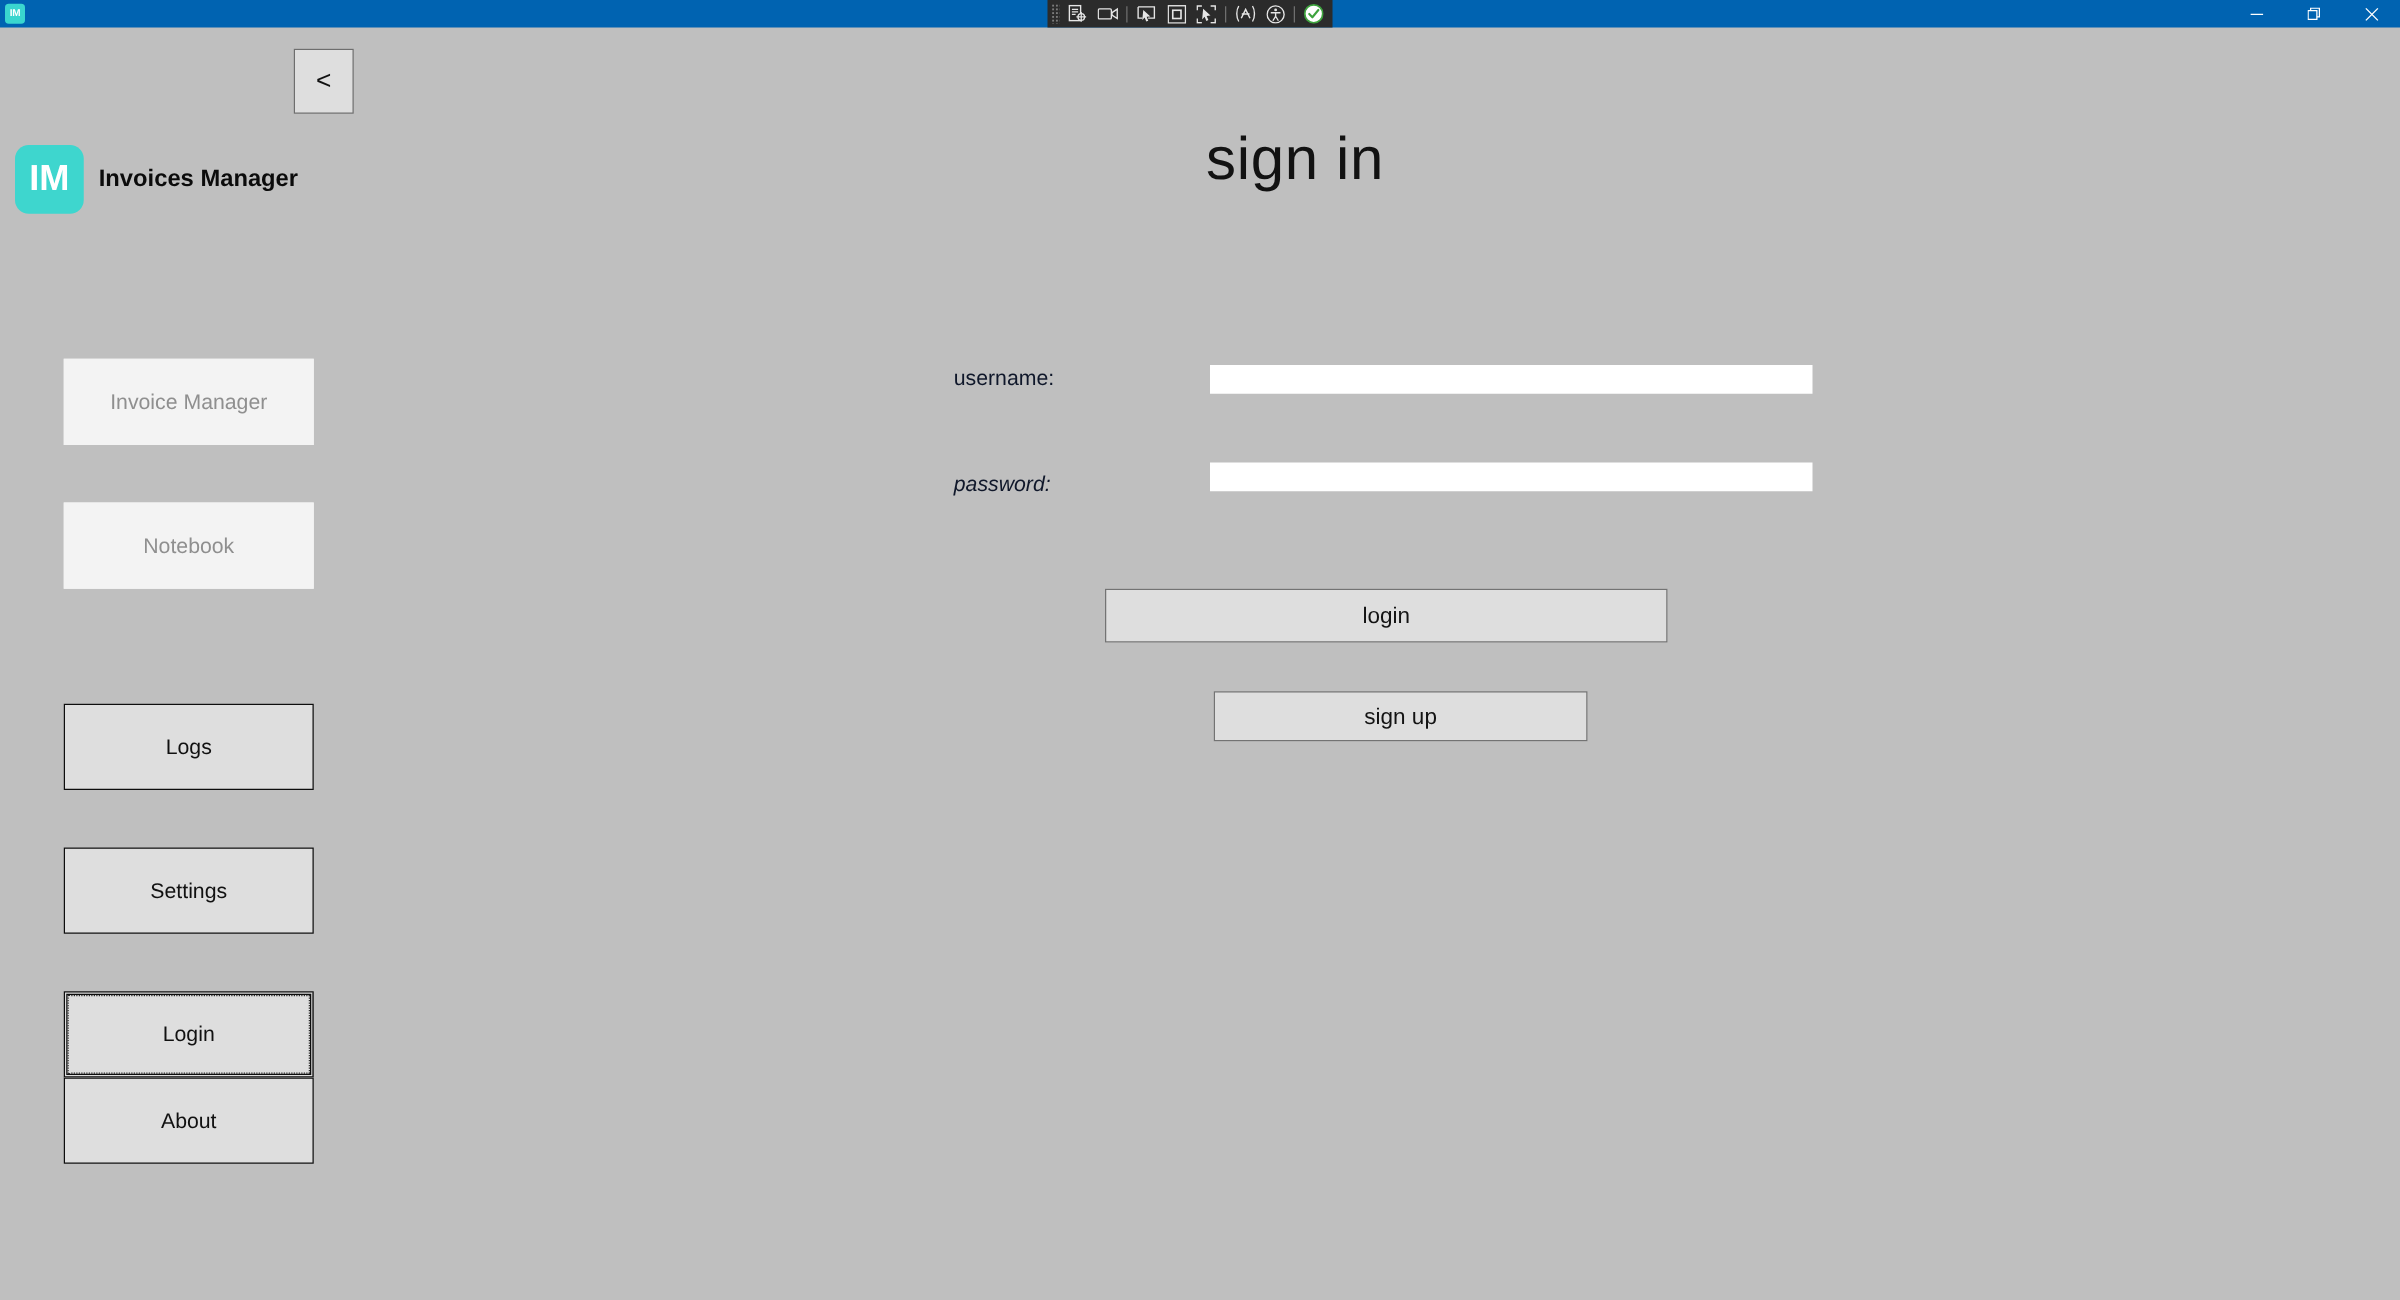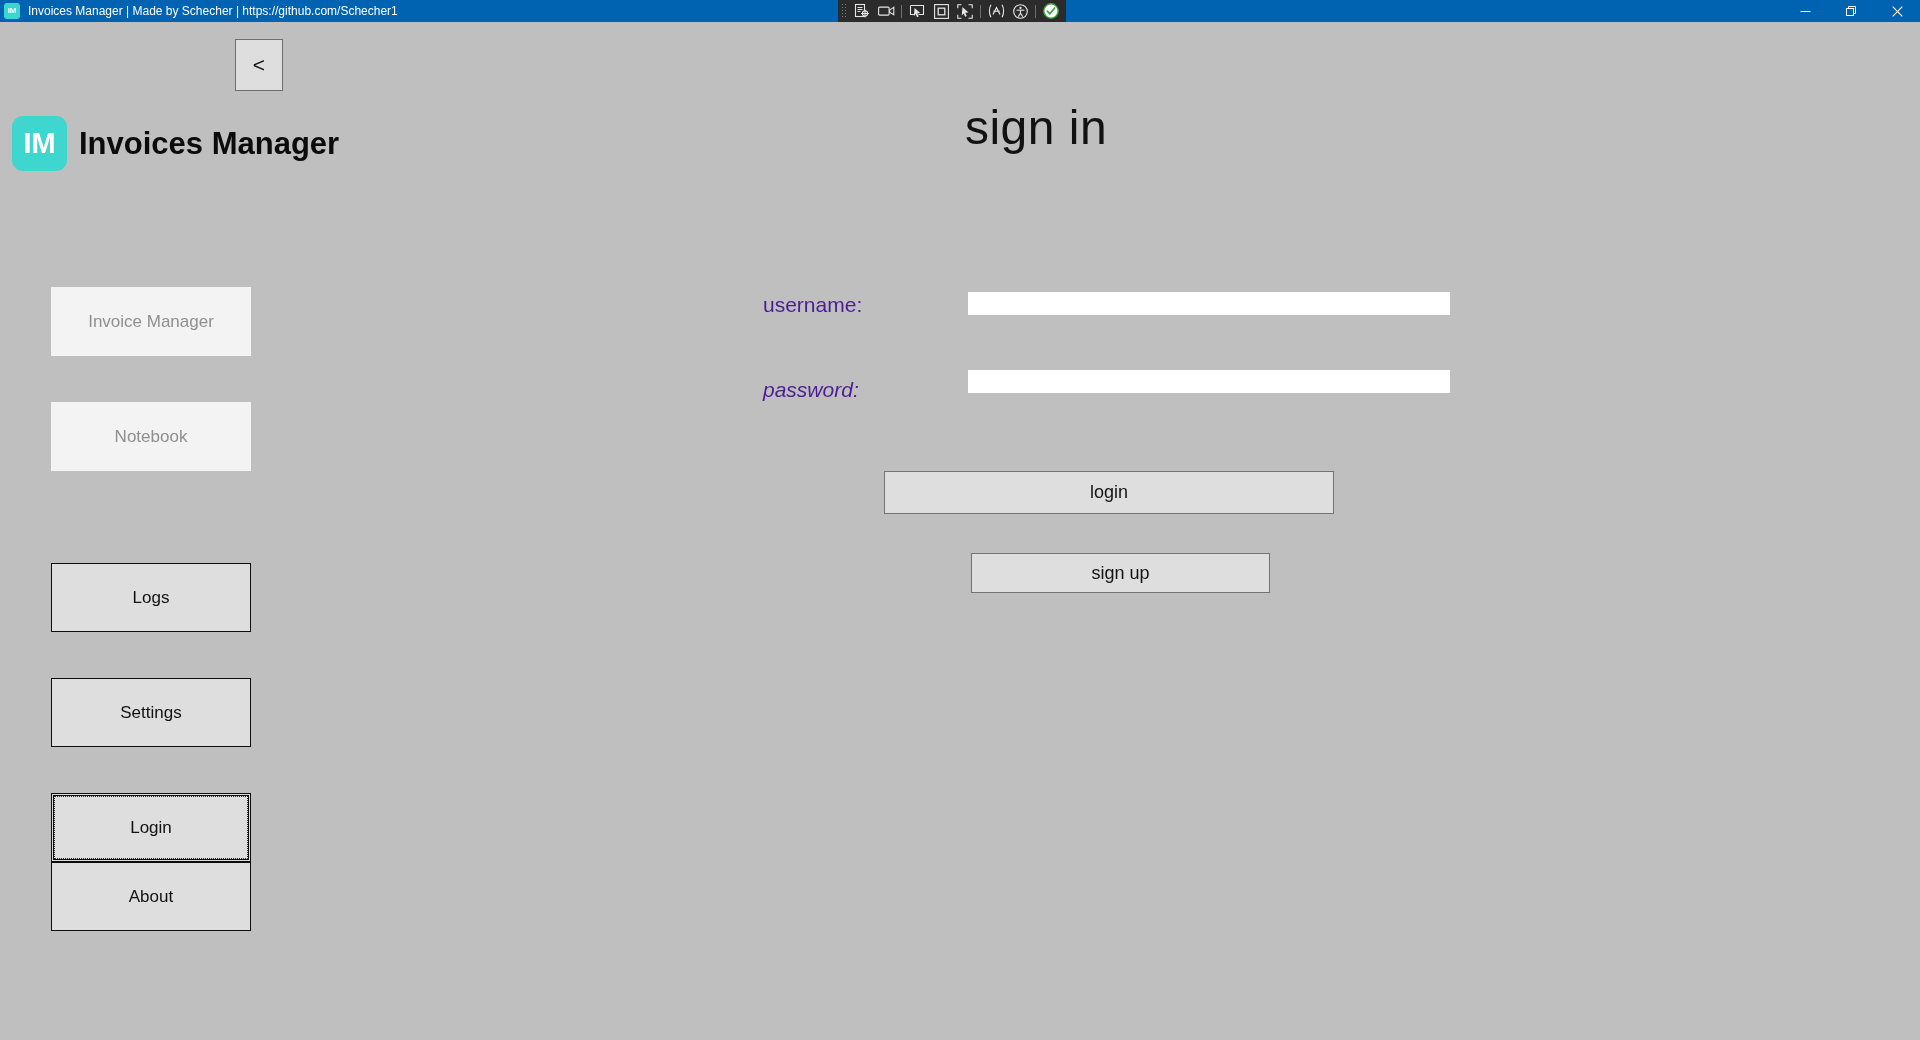"Invoices Manager | Made by" div.tb-title { html: <div>Invoices Manager | Made by Schecher | https://github.com/Schecher1</div> -> none }
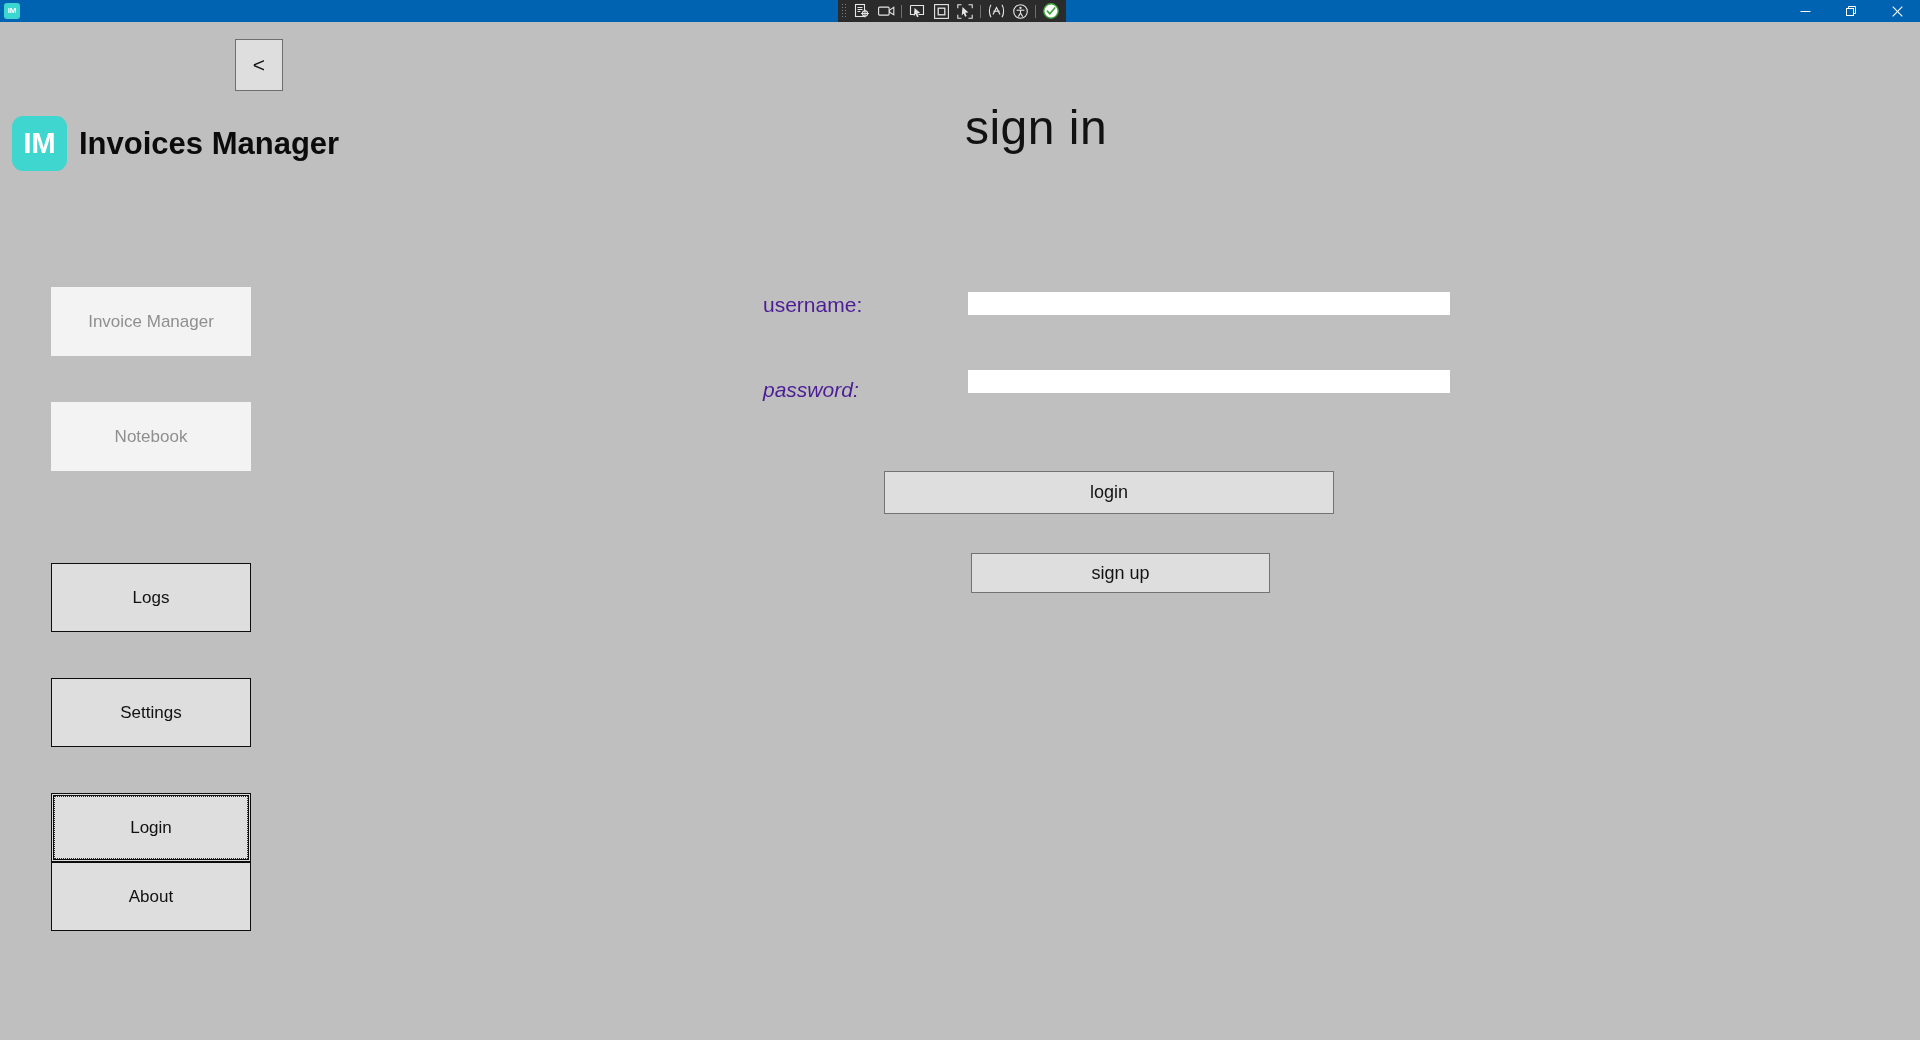"Invoices Manager" .brand-name { font-size: 31px -> 19px }
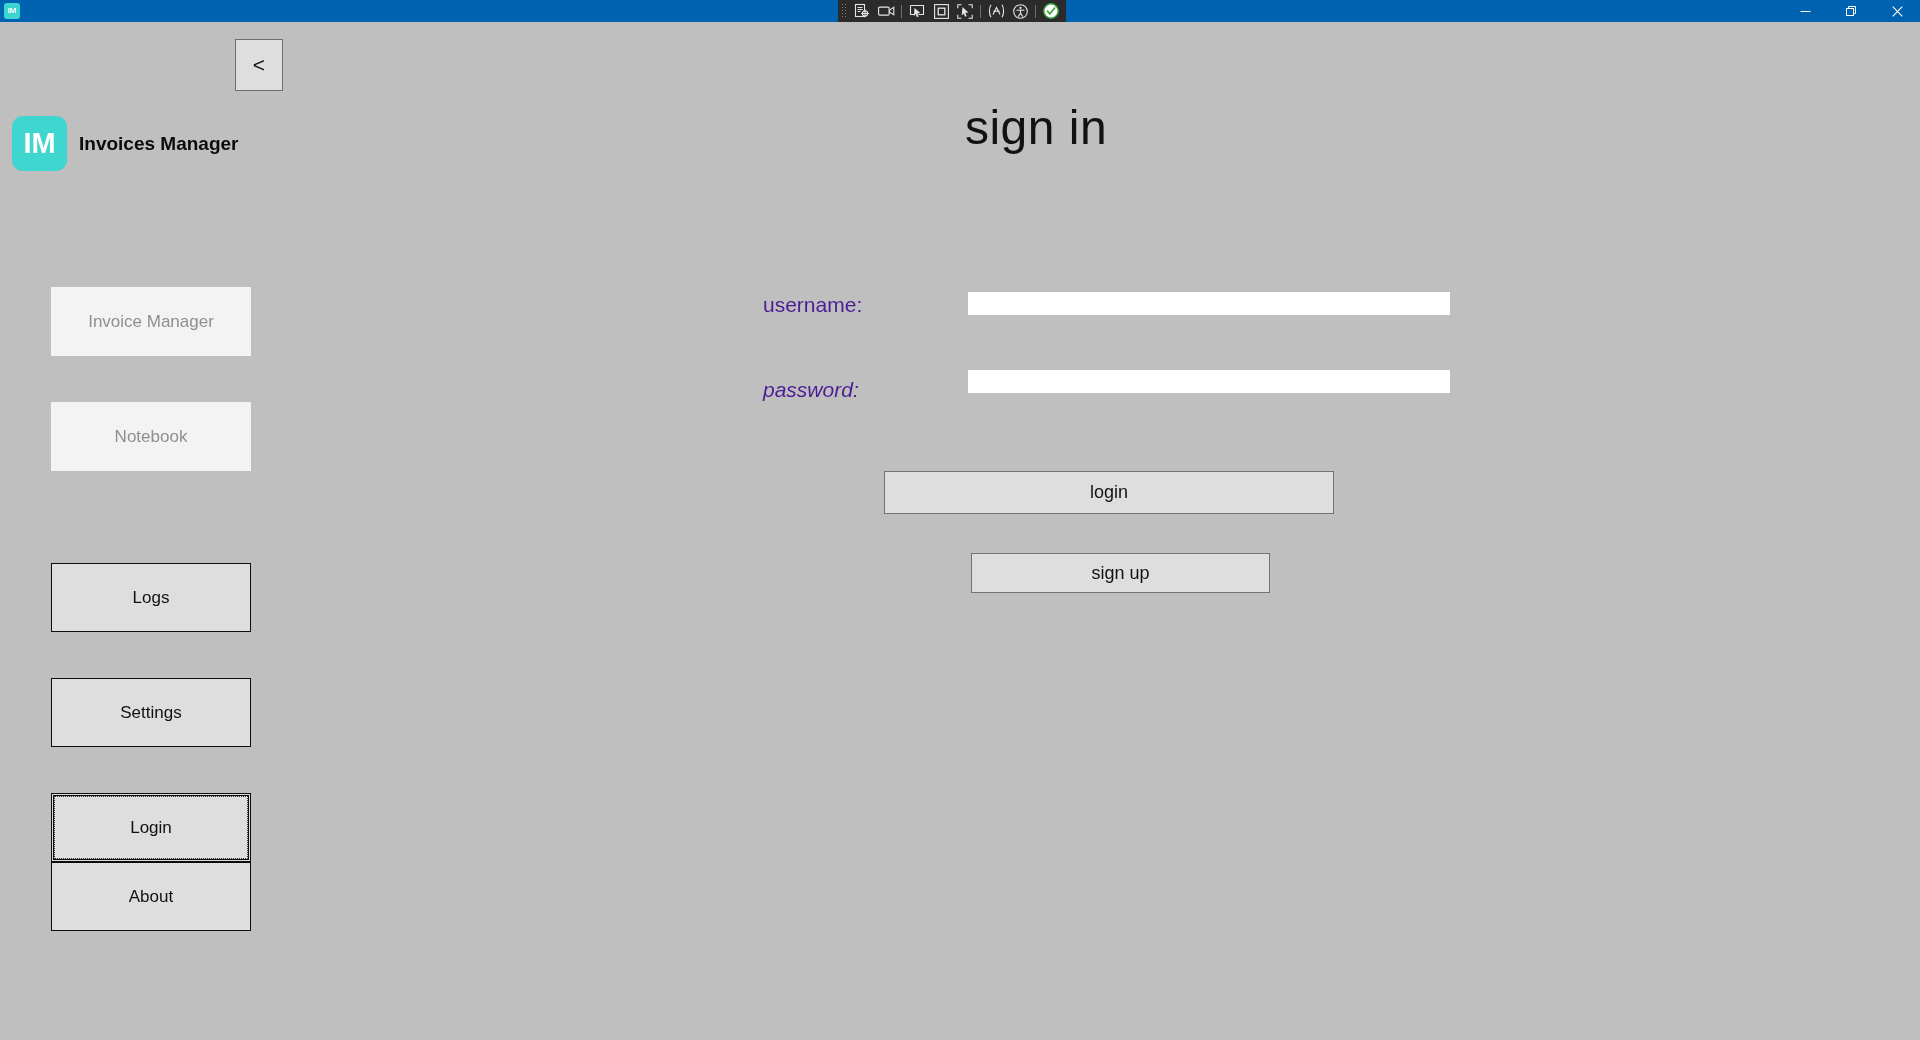"username:" .formLabel { color: #4c1d95 -> #0f172a; font-size: 21px -> 17px }
